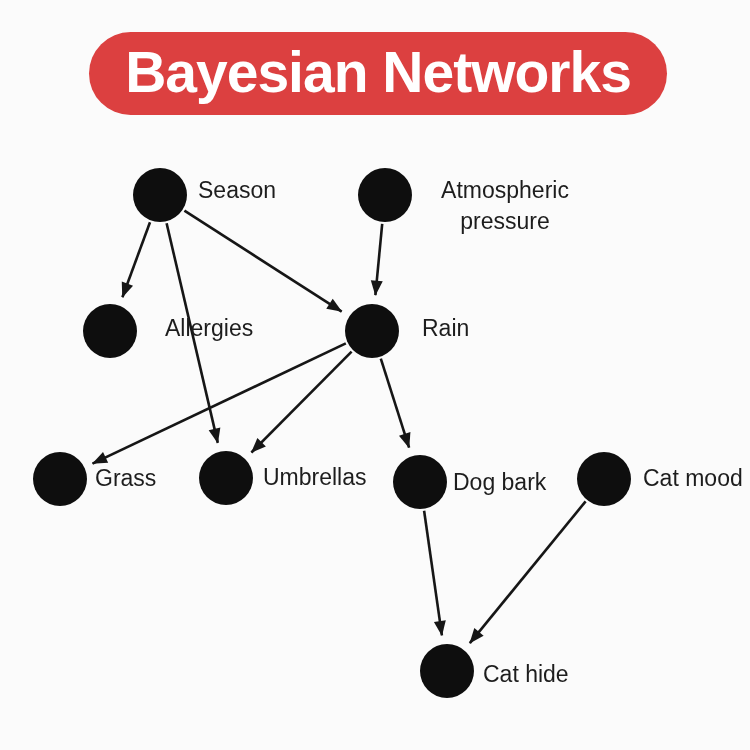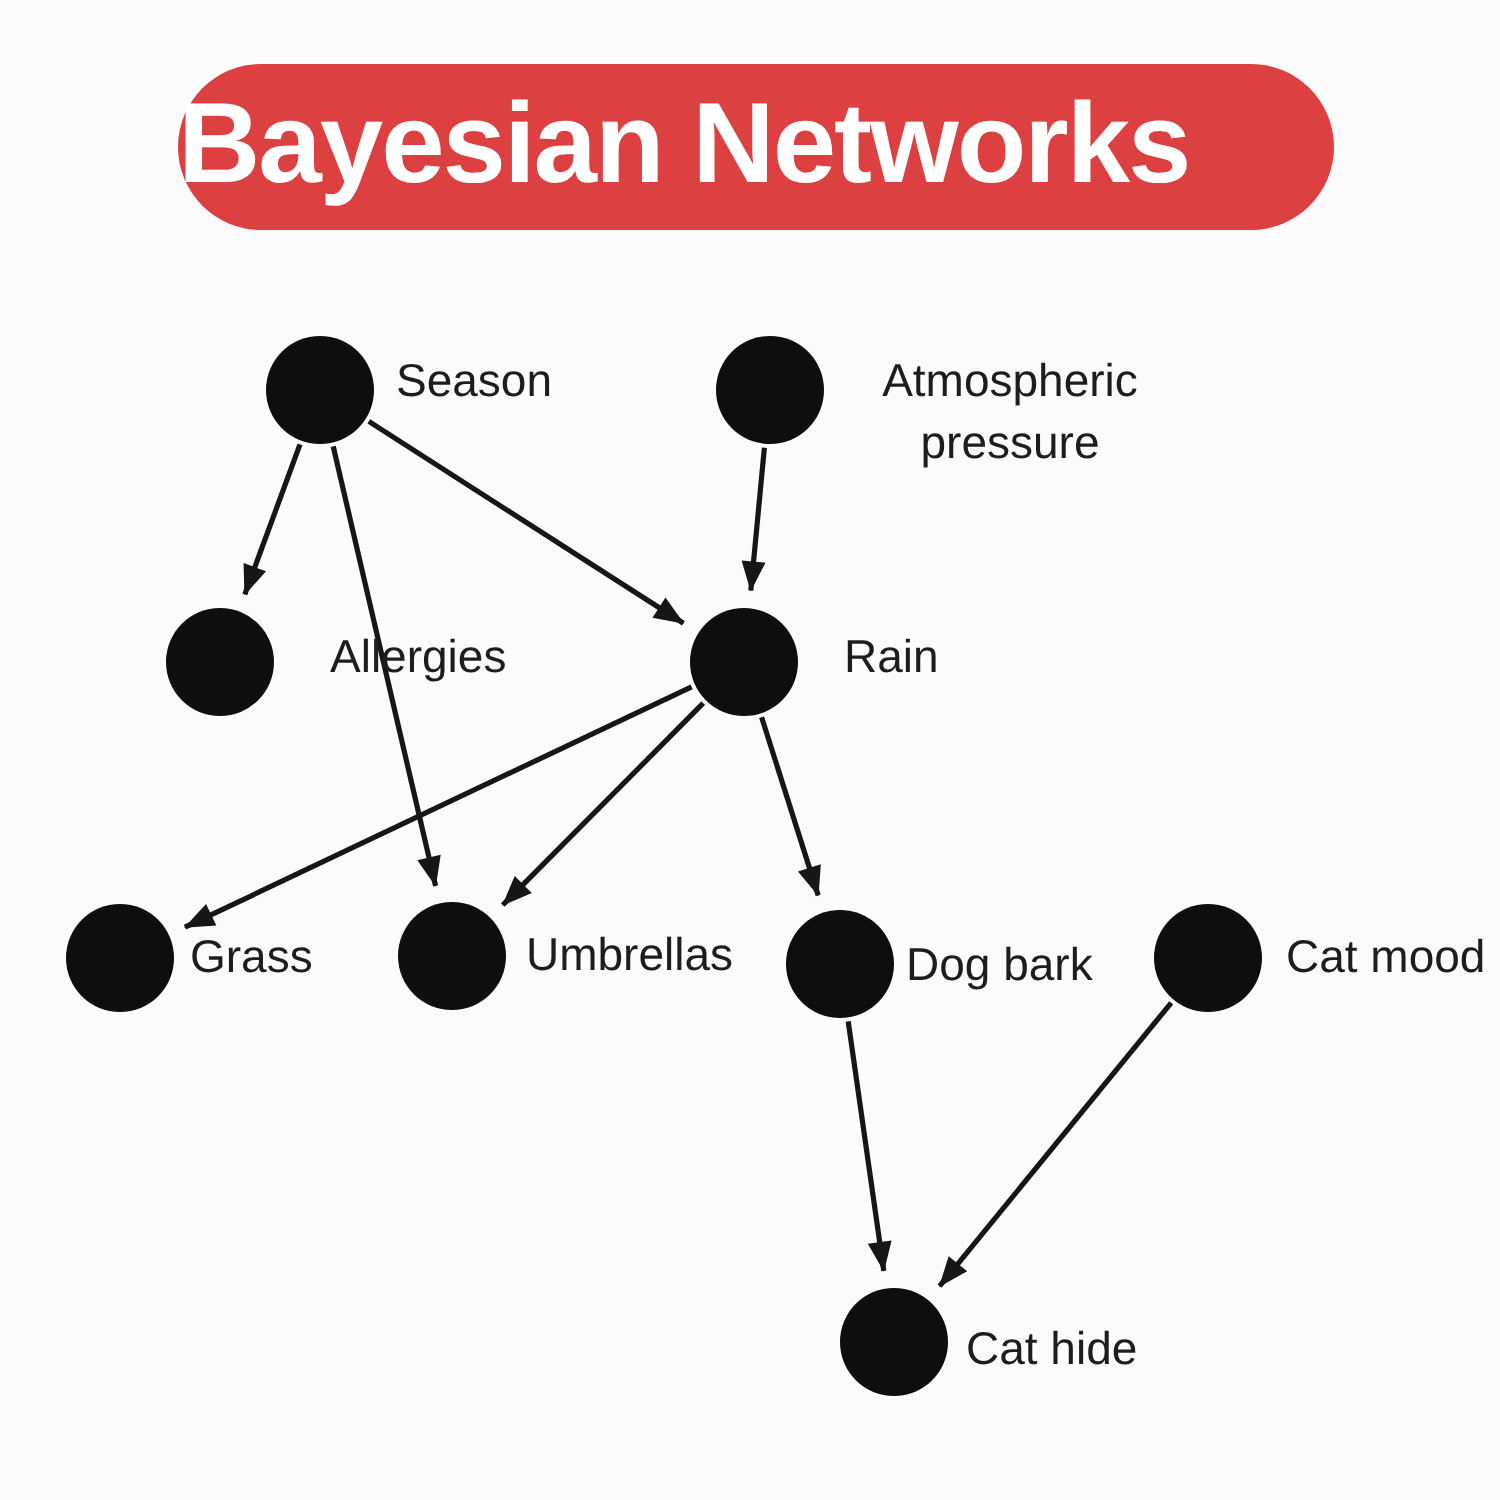"Bayesian Networks" .title-banner { justify-content: flex-start -> center }
